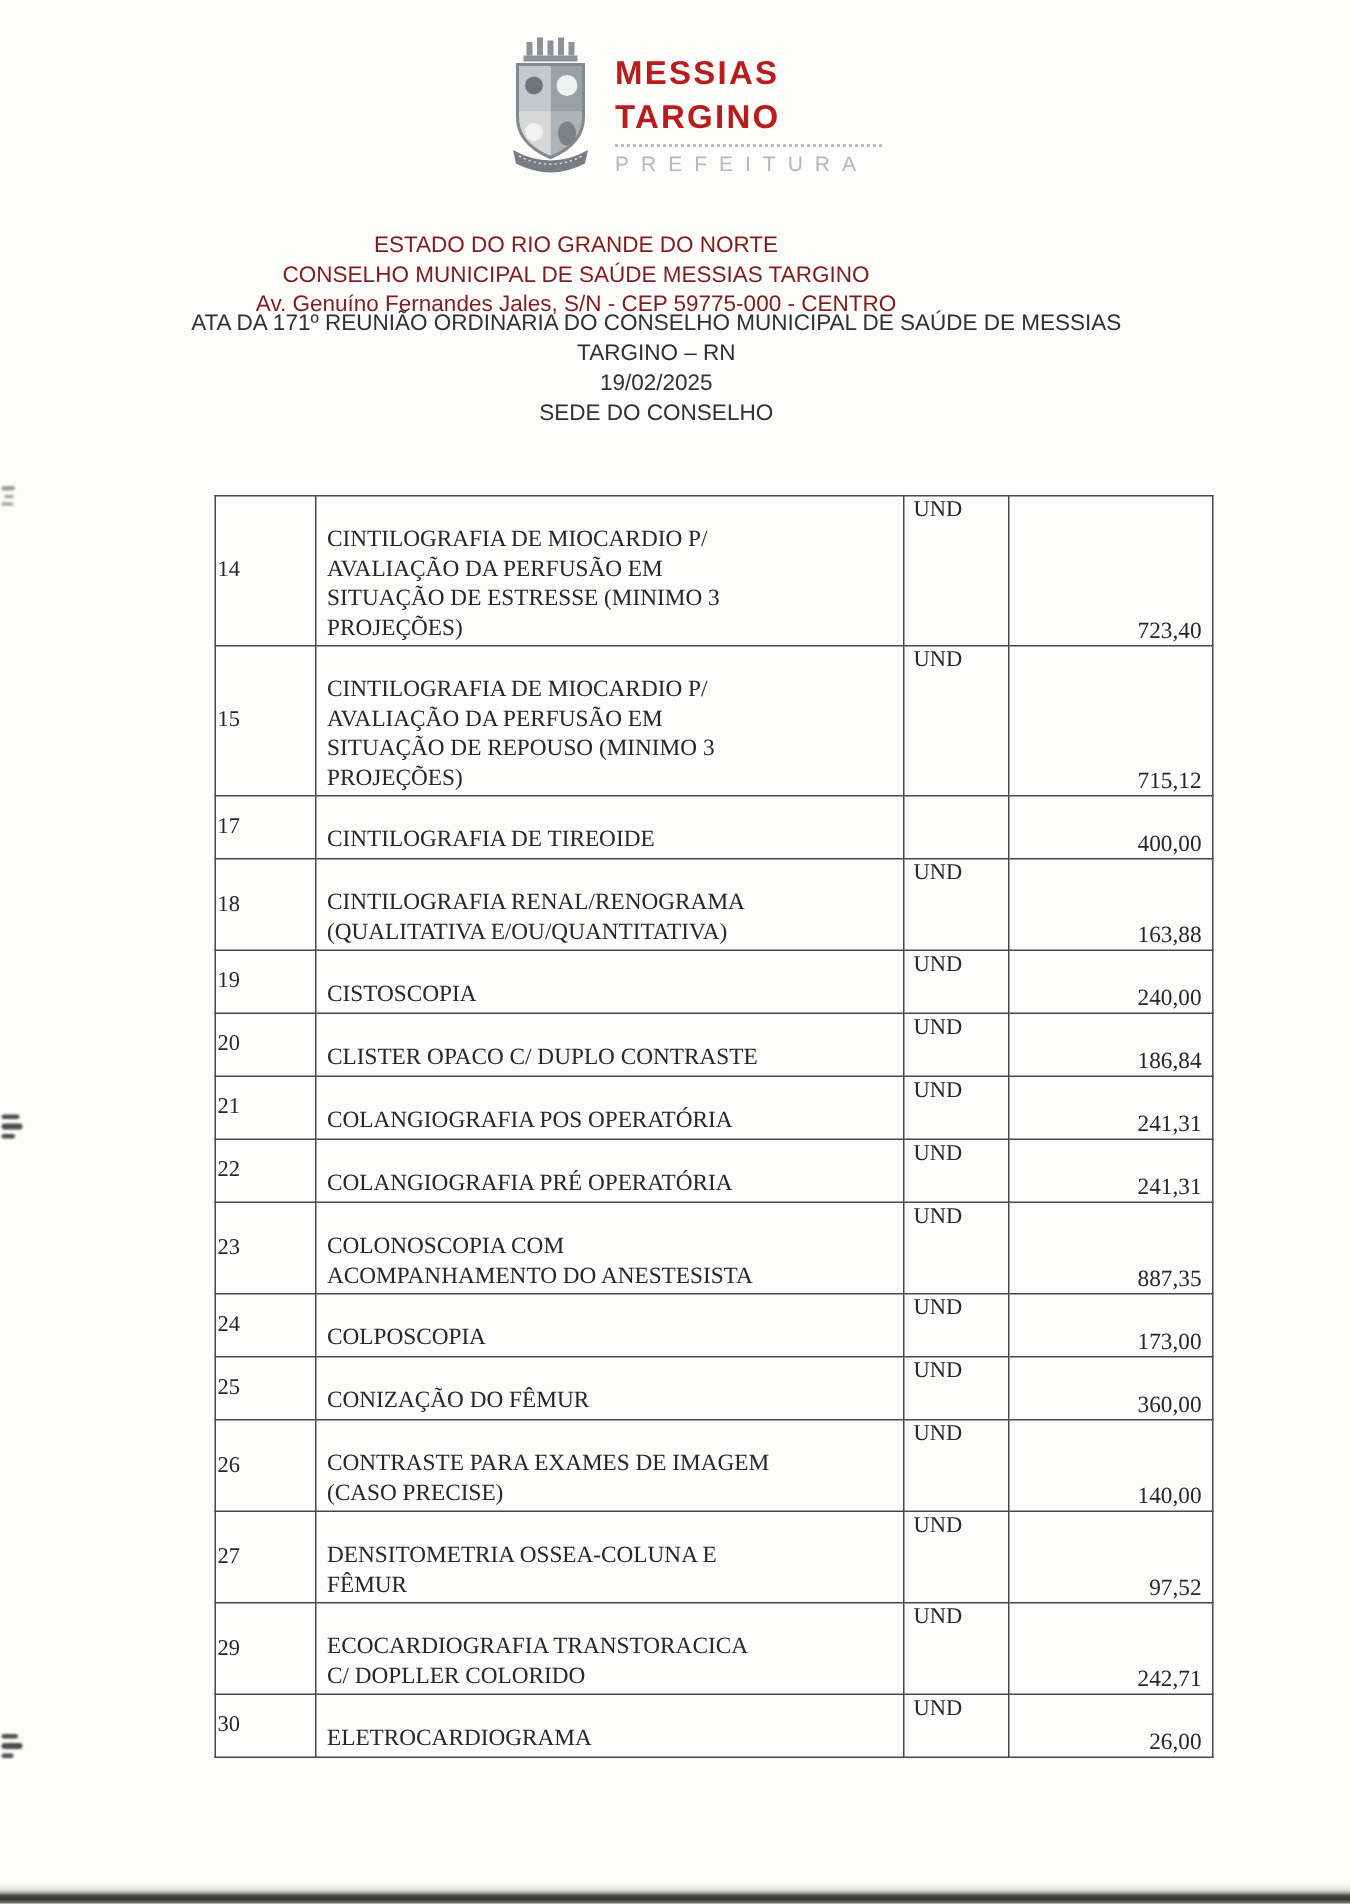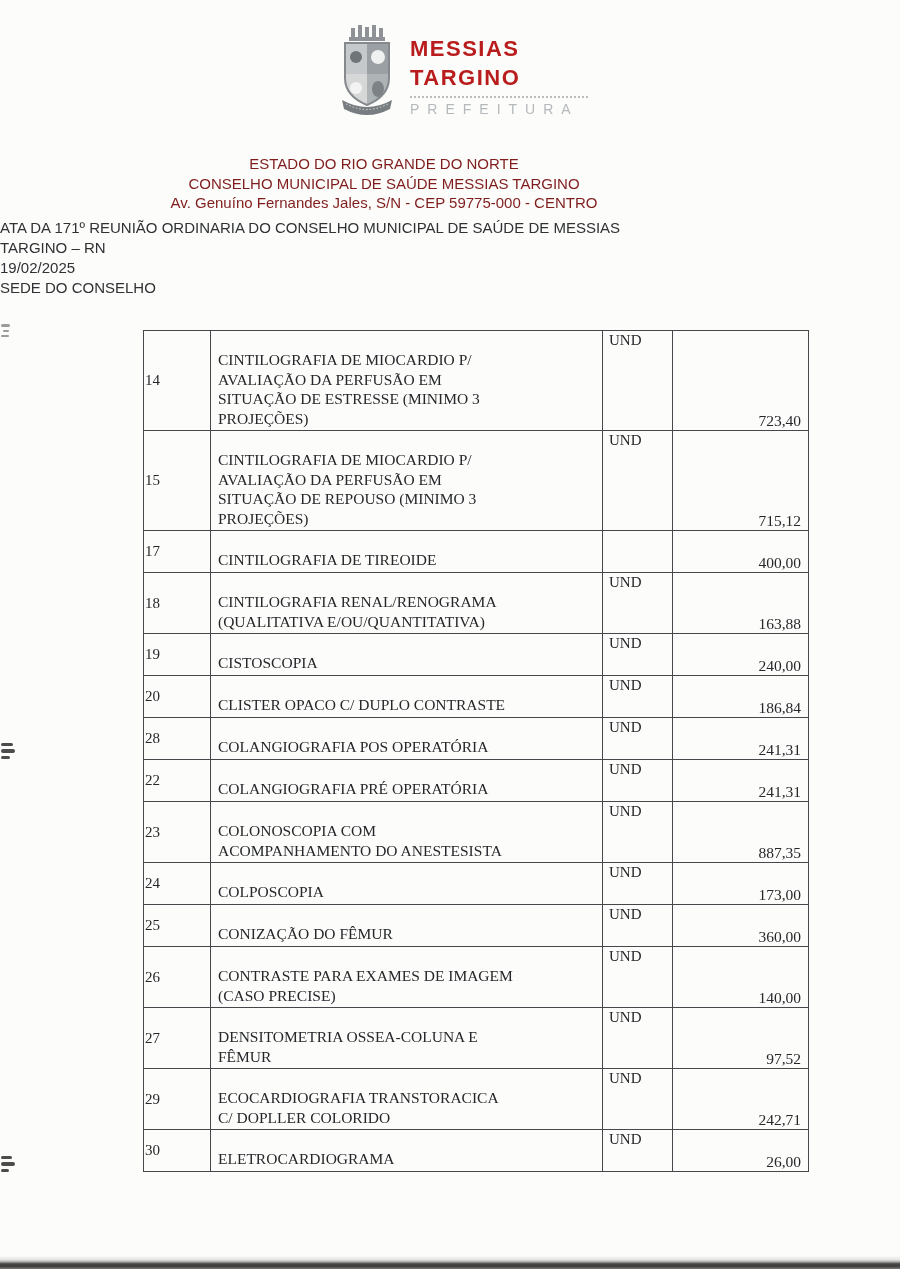"ATA DA 171º REUNIÃO ORDINARIA" .title-block { text-align: none -> center; top: 218px -> 206px }
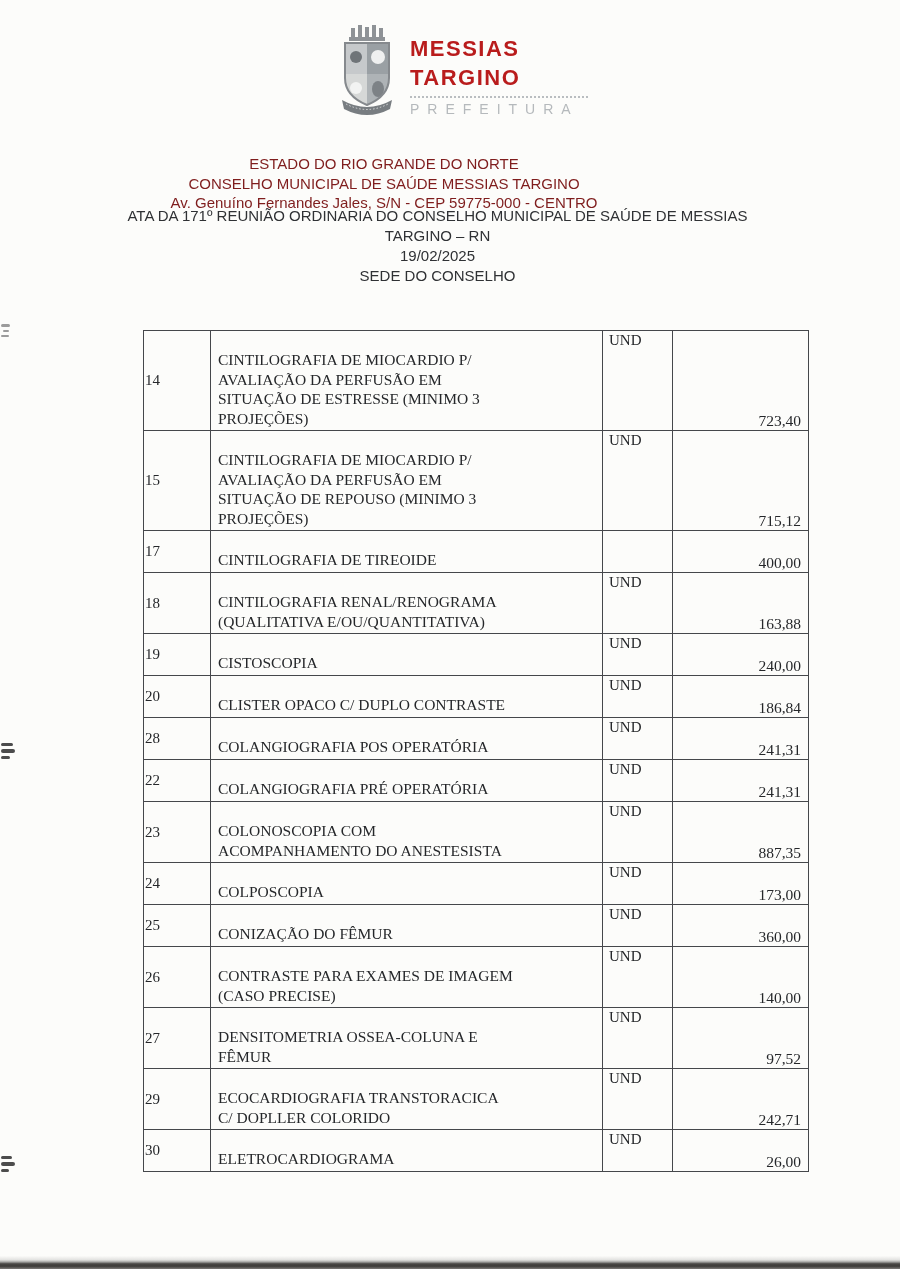"28" td.c-num { text: 28 -> 21 }
